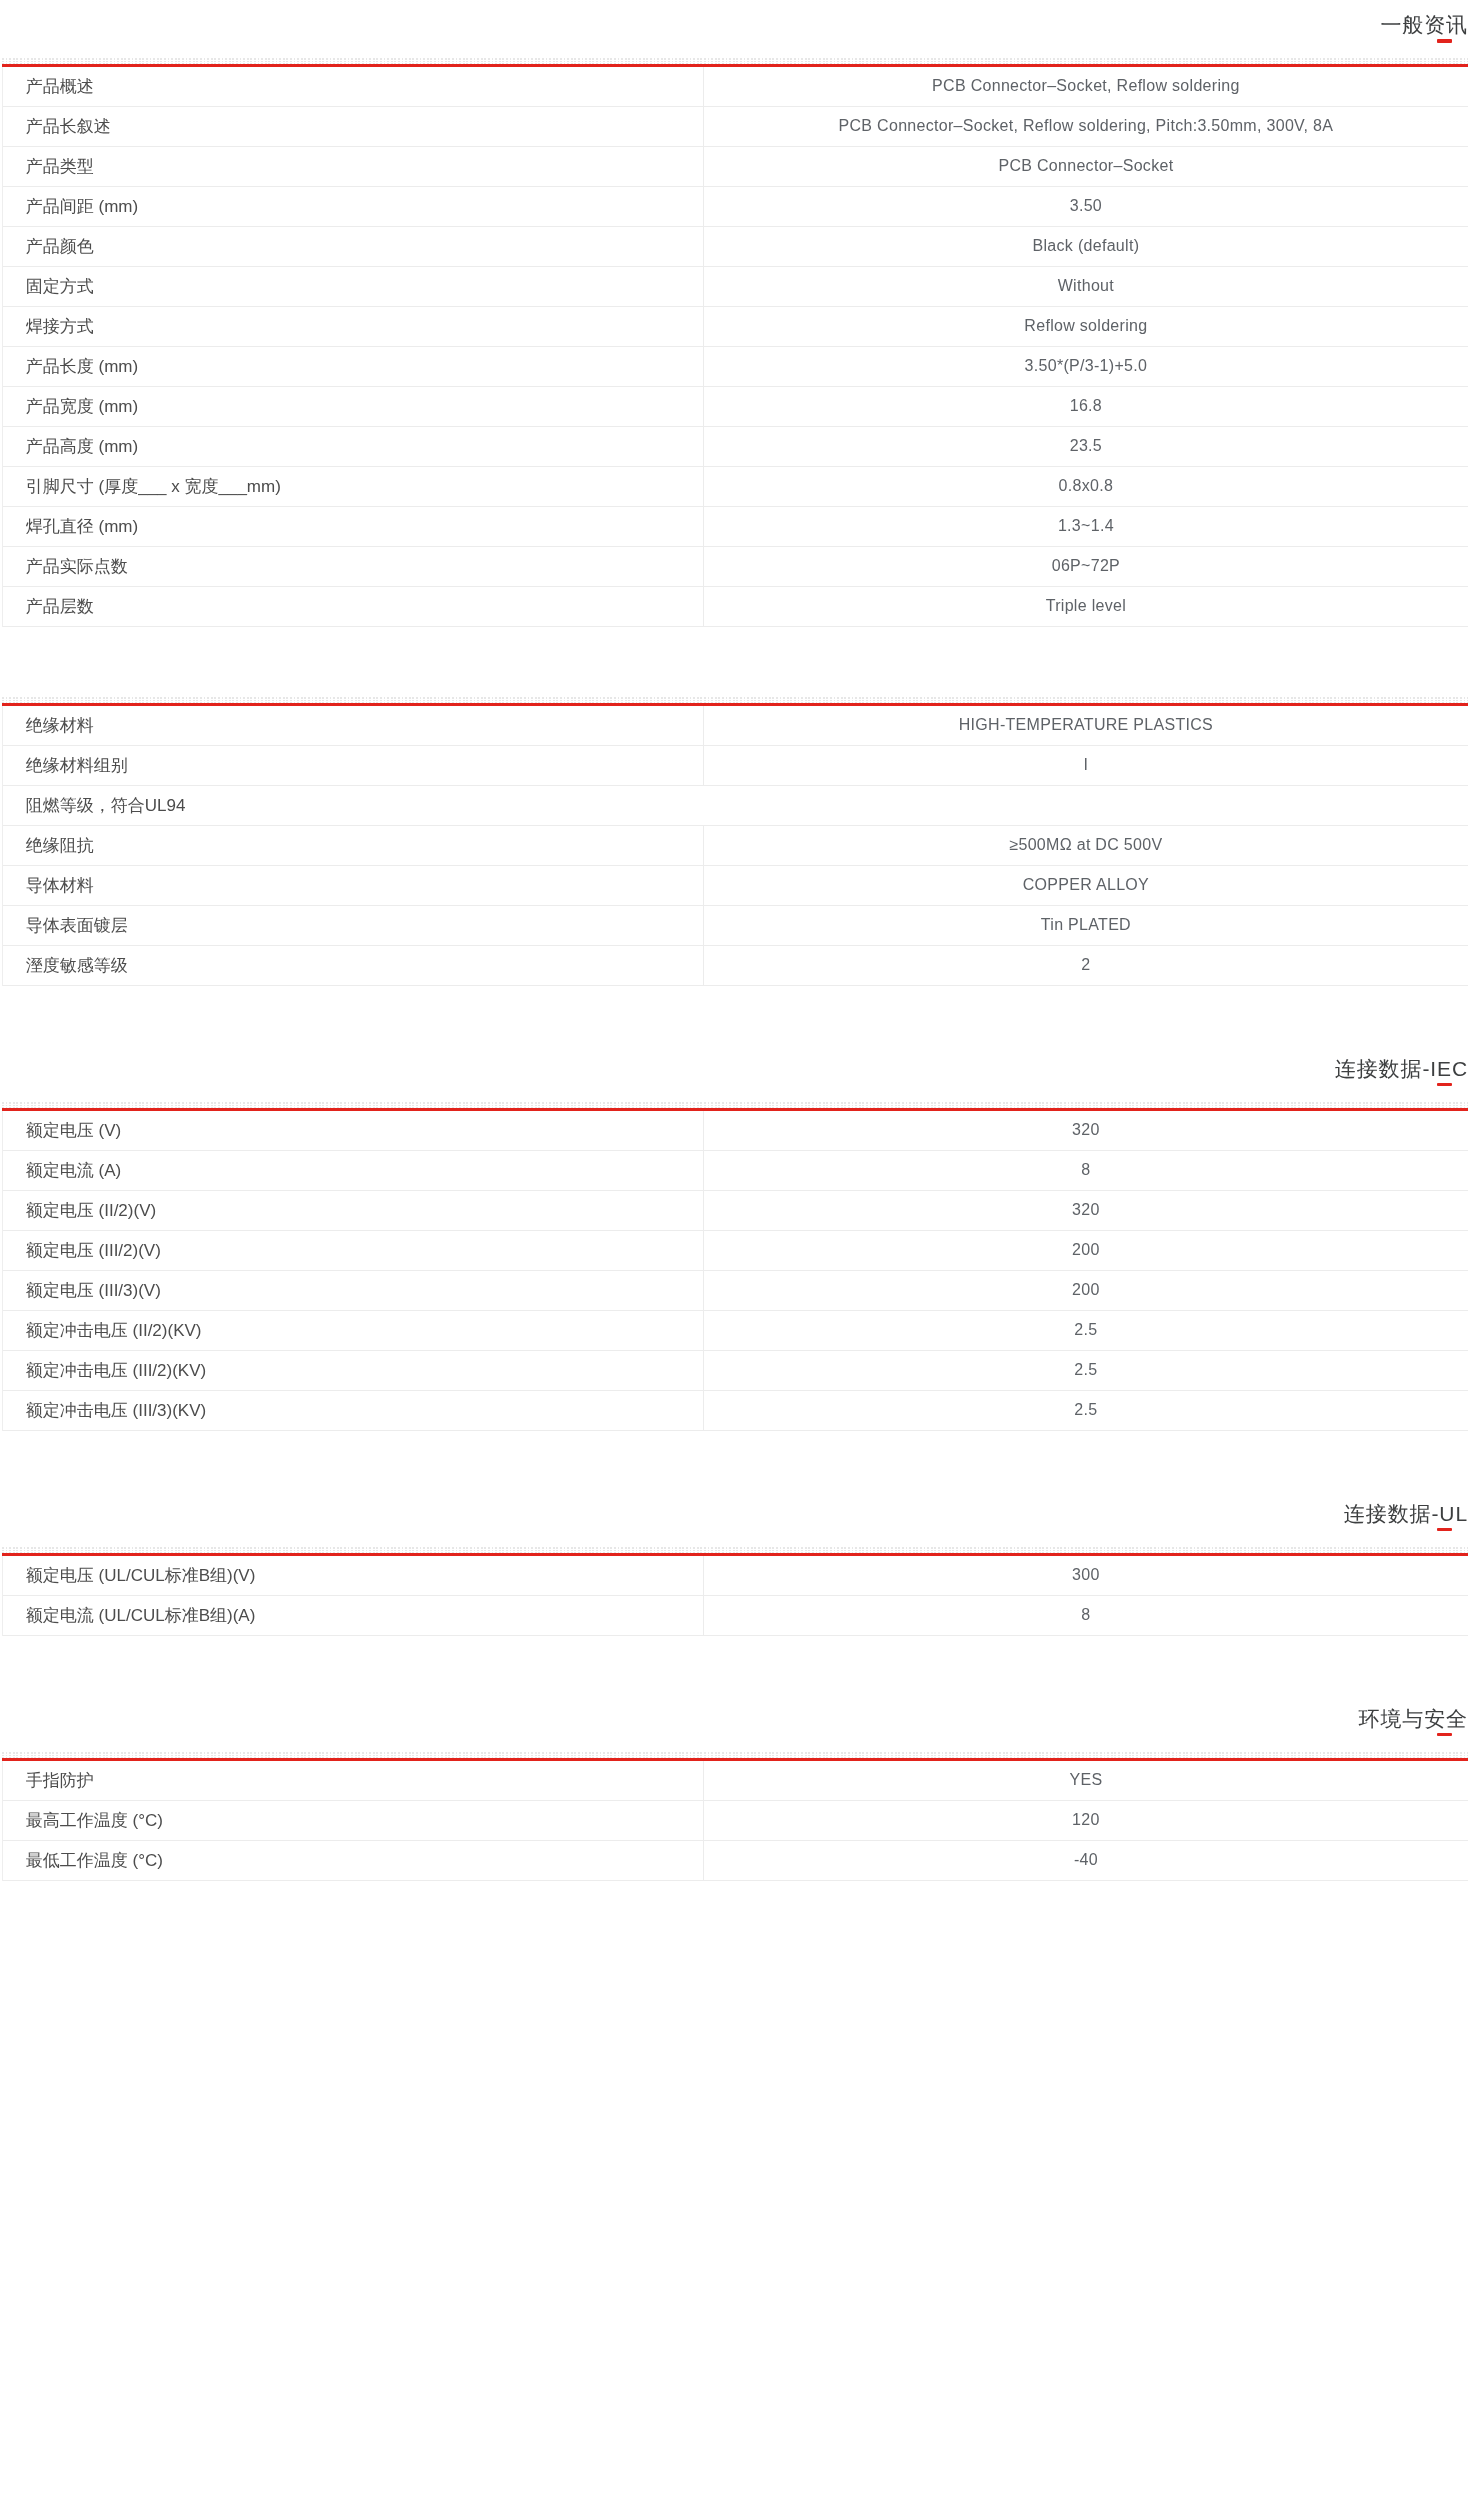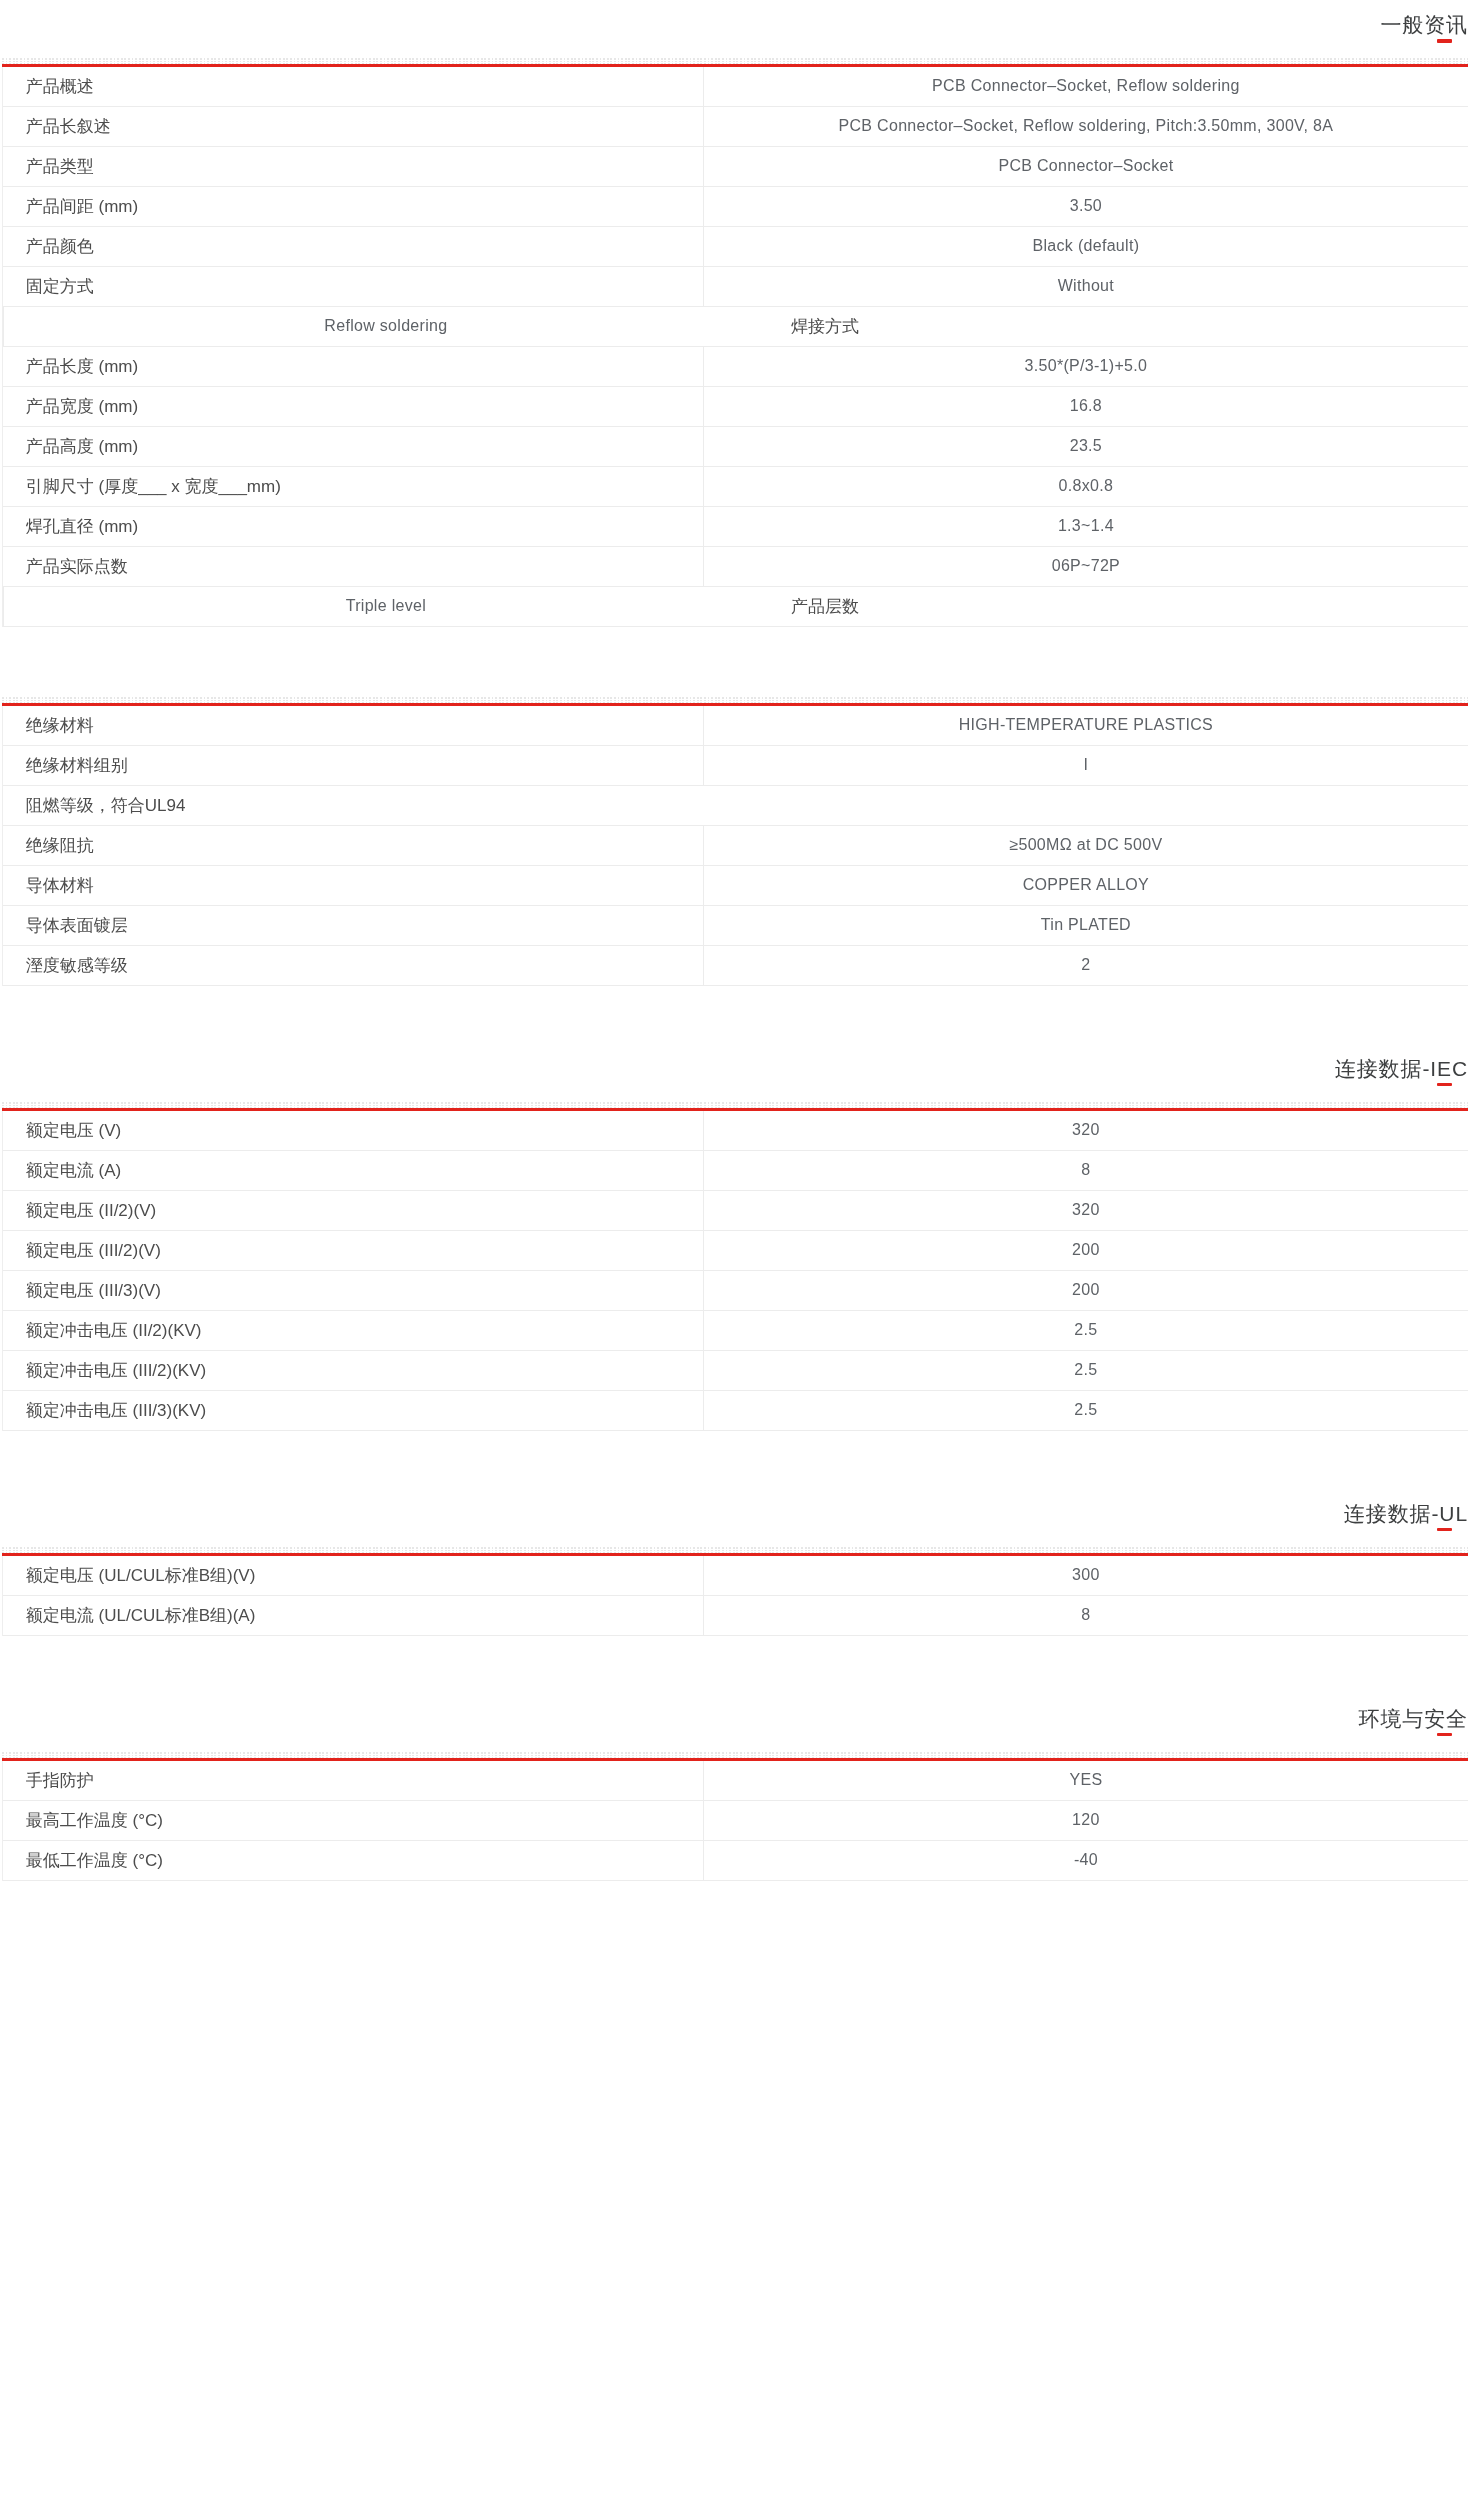"Reflow soldering" div.cell { order: before "焊接方式" -> after "焊接方式" }
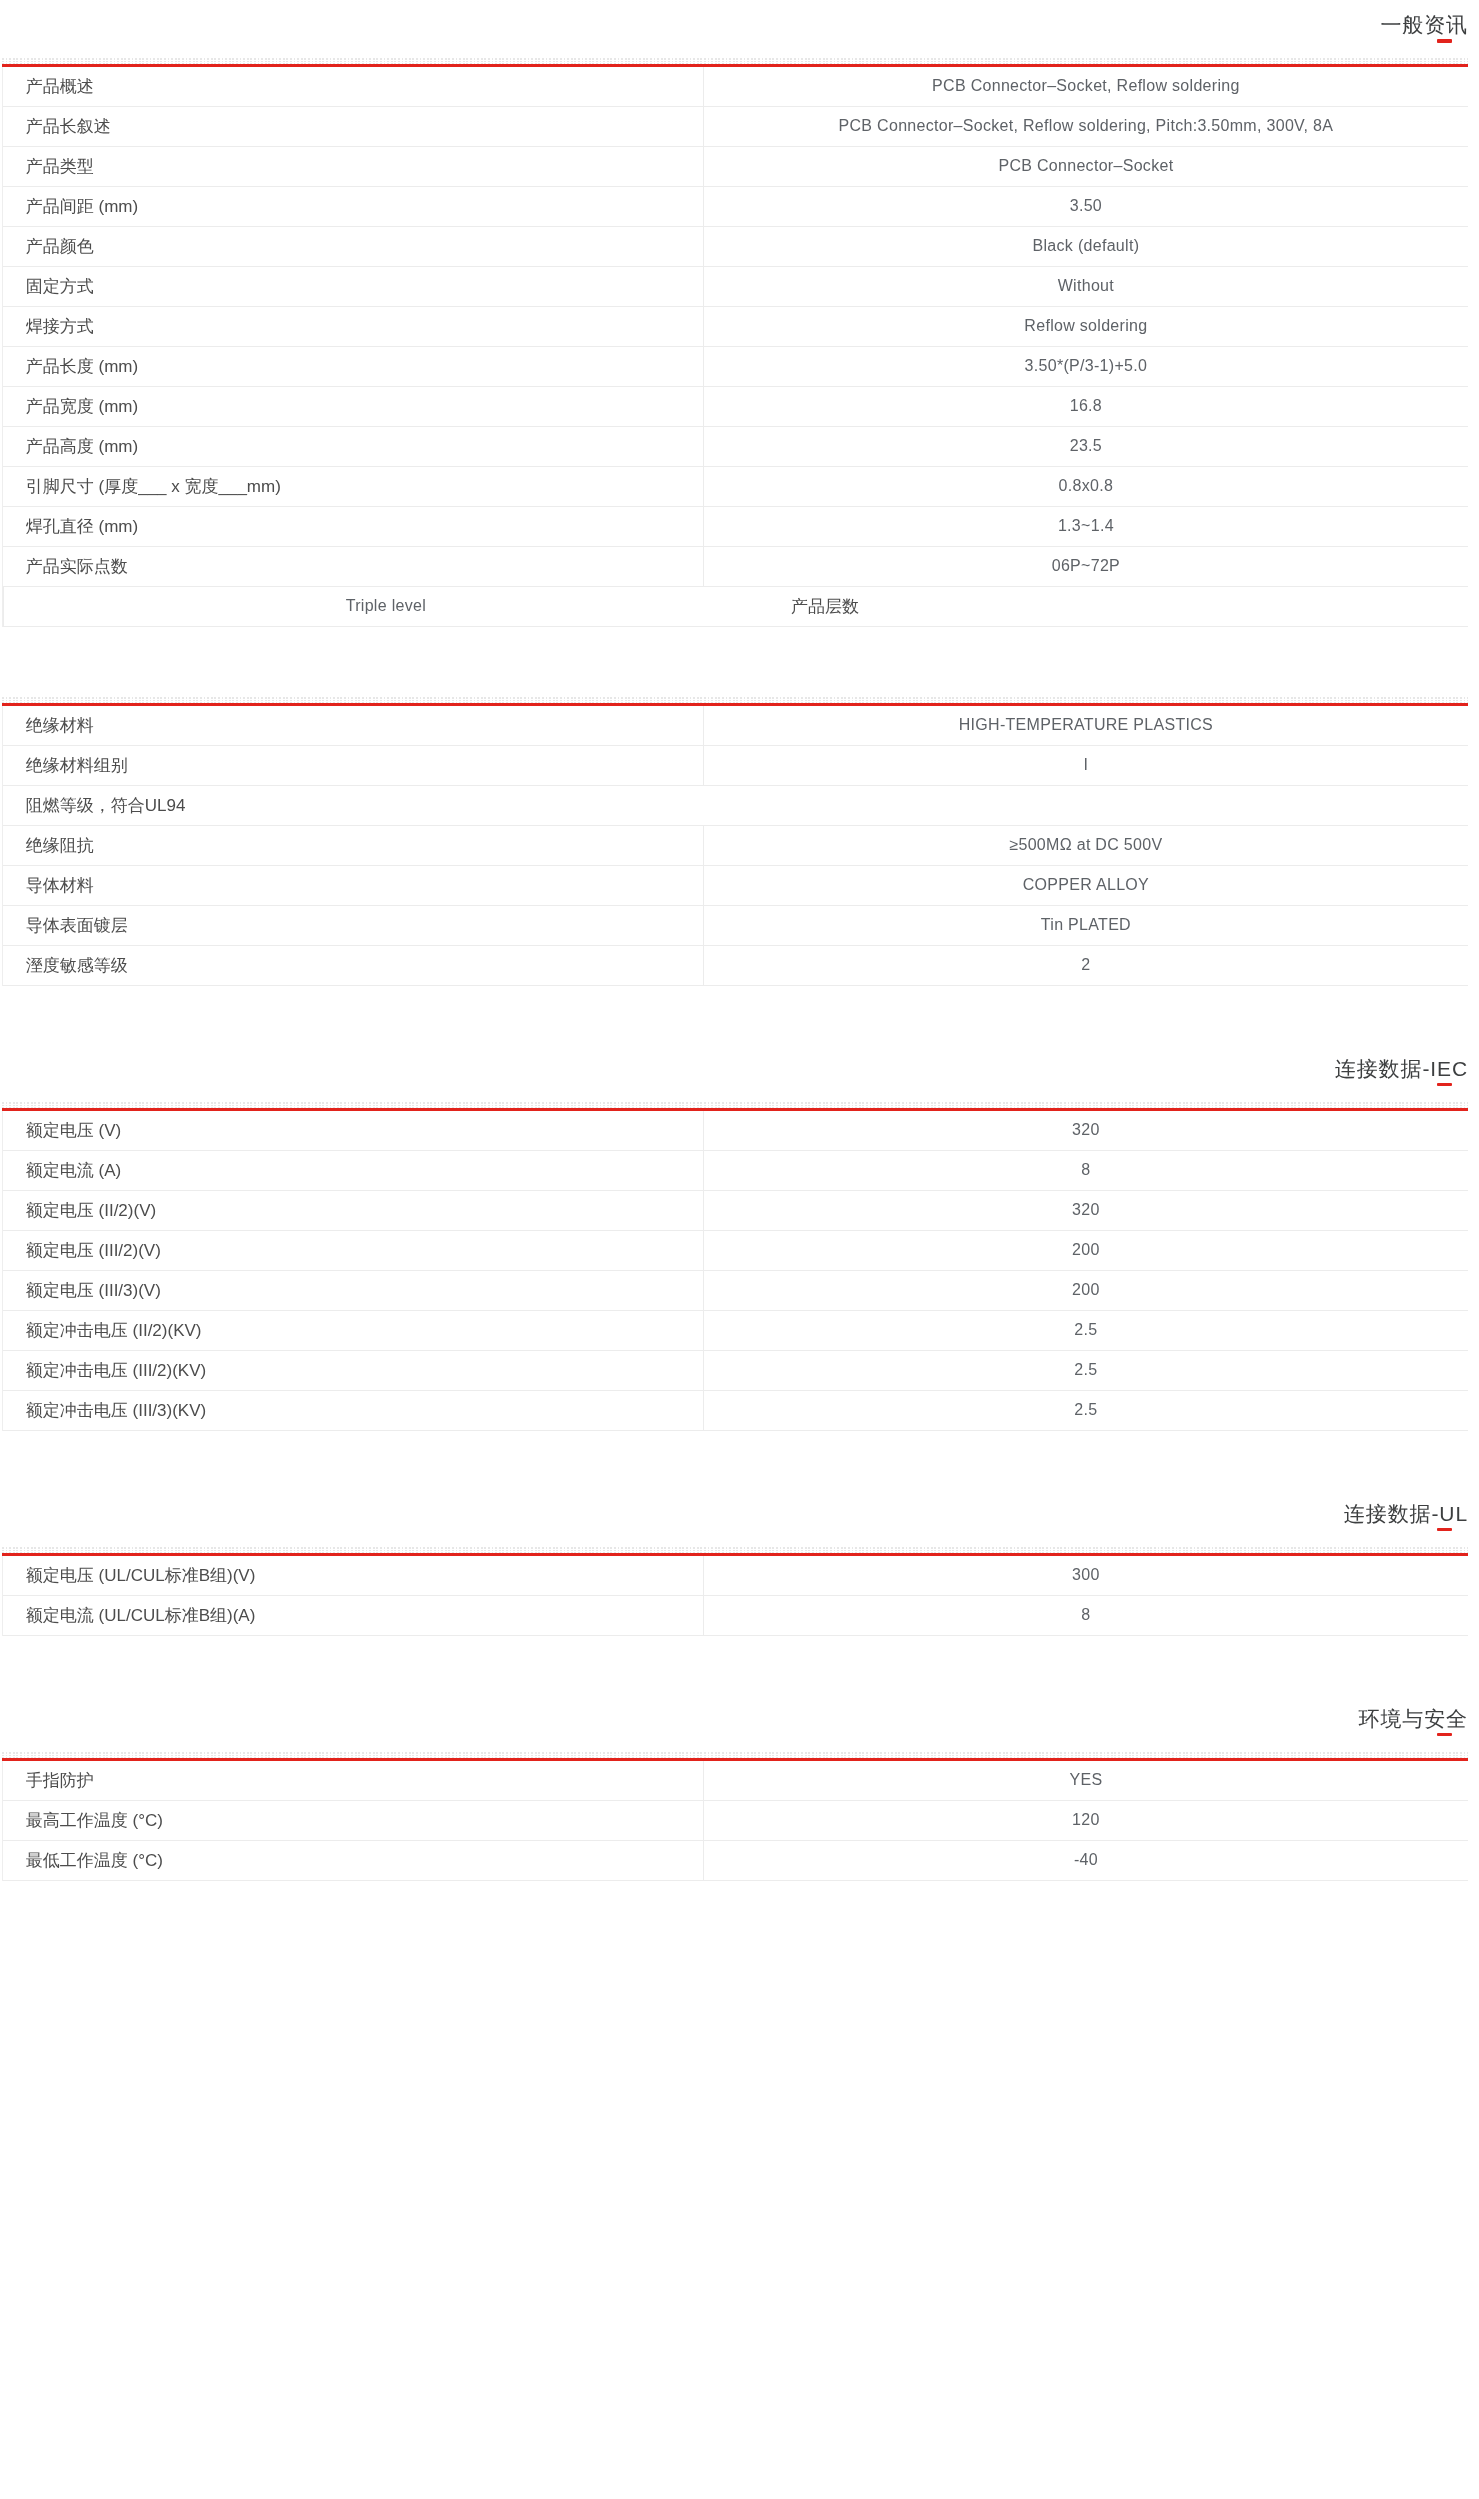"Triple level" div.cell { order: before "产品层数" -> after "产品层数" }
